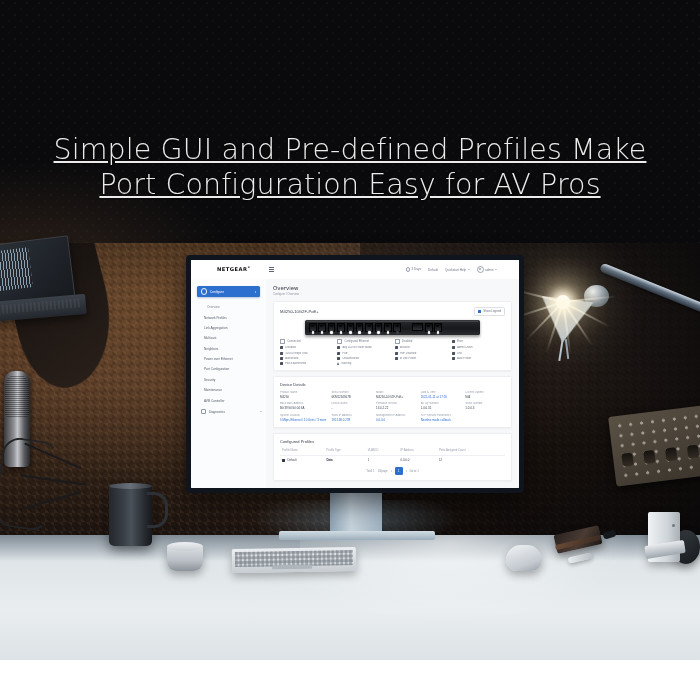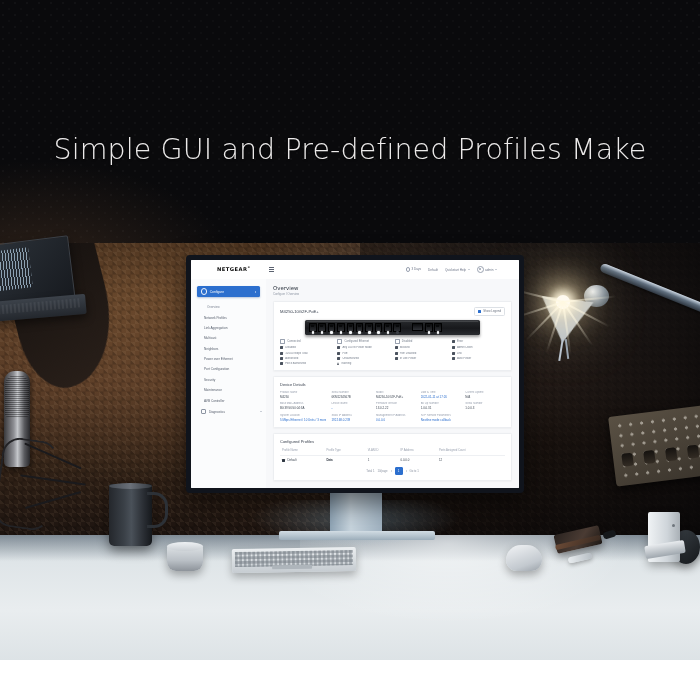"Simple GUI and Pre-defined Profiles" .headline span { text-decoration: none -> underline }
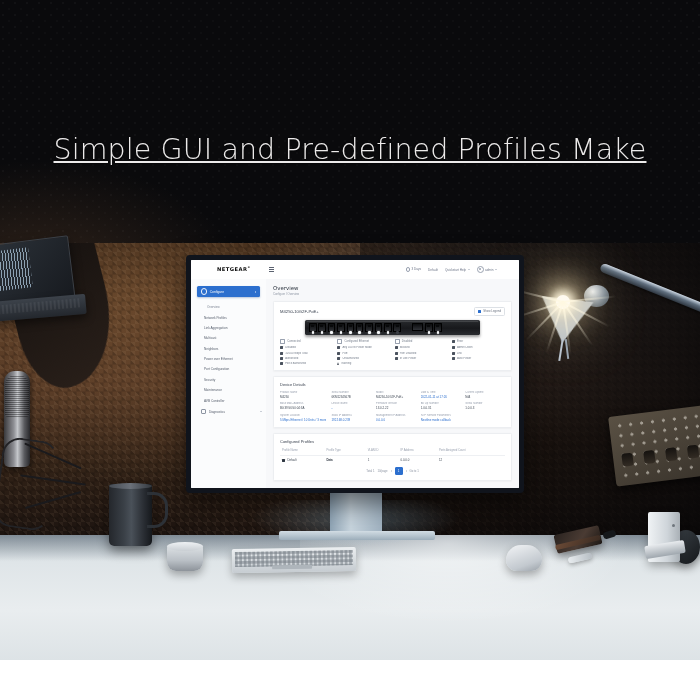"Port Configuration Easy for AV" span { html: none -> <span>Port Configuration Easy for AV Pros</span> }
